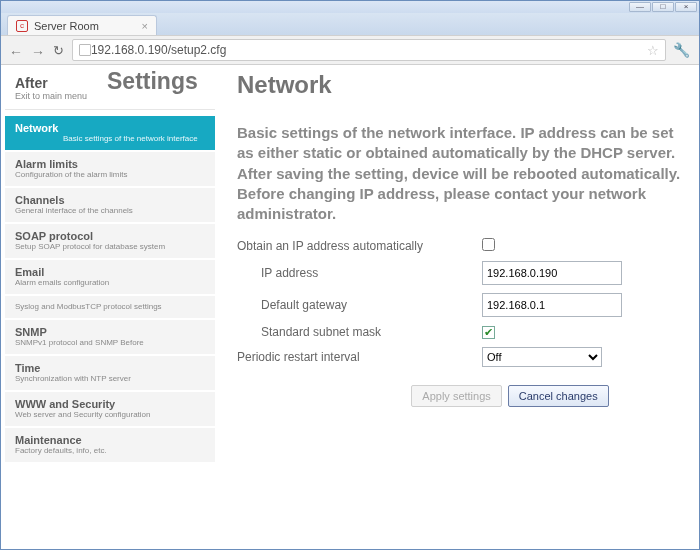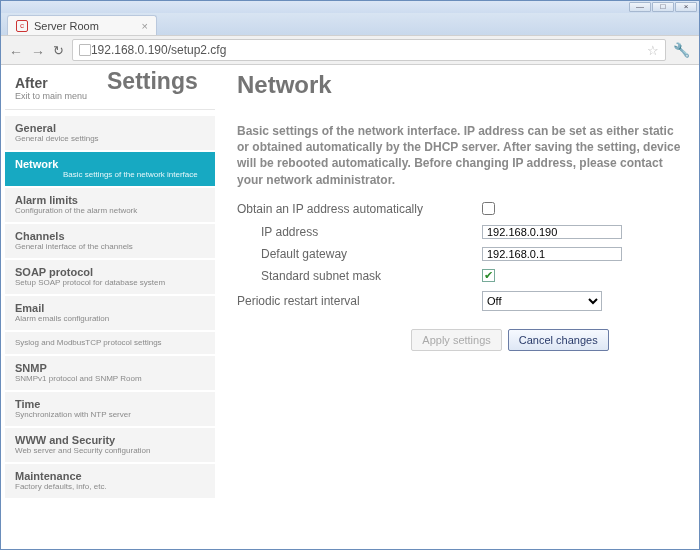"General" div.nav-item { html: <div> <div>General</div> <div>General device settings</div> </div> -> none }
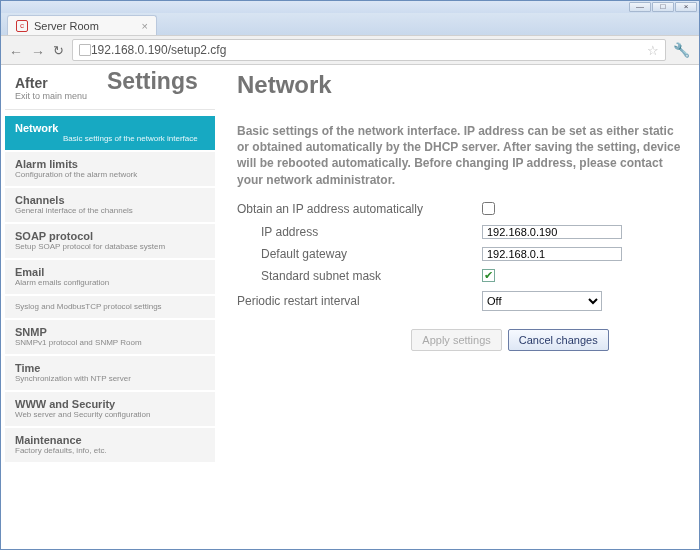"Basic settings of the network interface." .desc { font-size: 12px -> 15px }
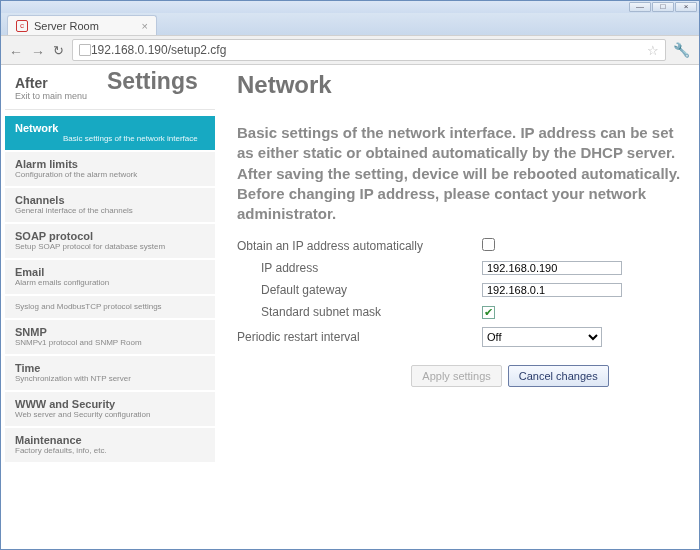"Configuration of the alarm network" div.s { text: network -> limits }
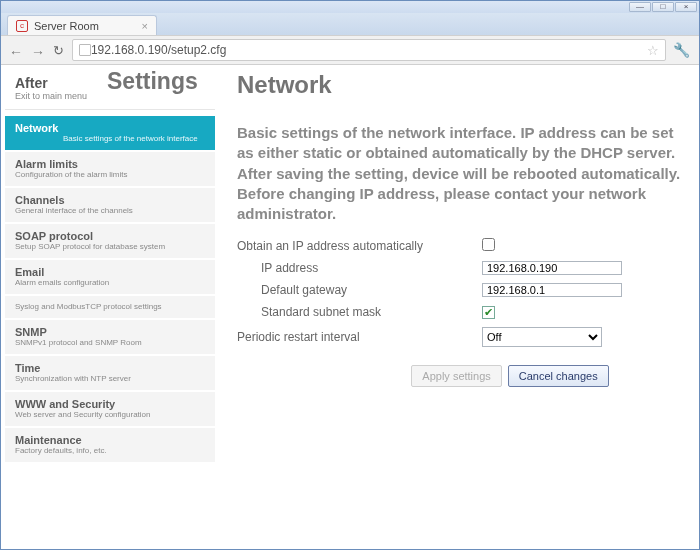"192.168.0.190" .ctrl input[type=text] { height: 14px -> 24px }
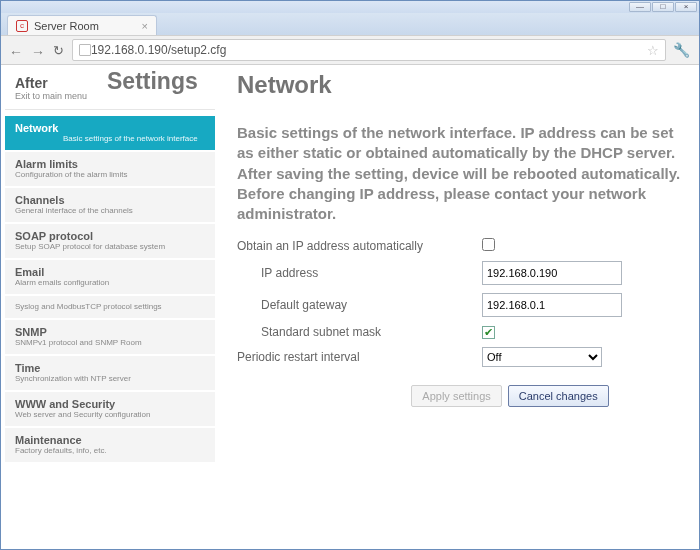"SNMPv1 protocol and SNMP Room" div.s { text: Room -> Before }
